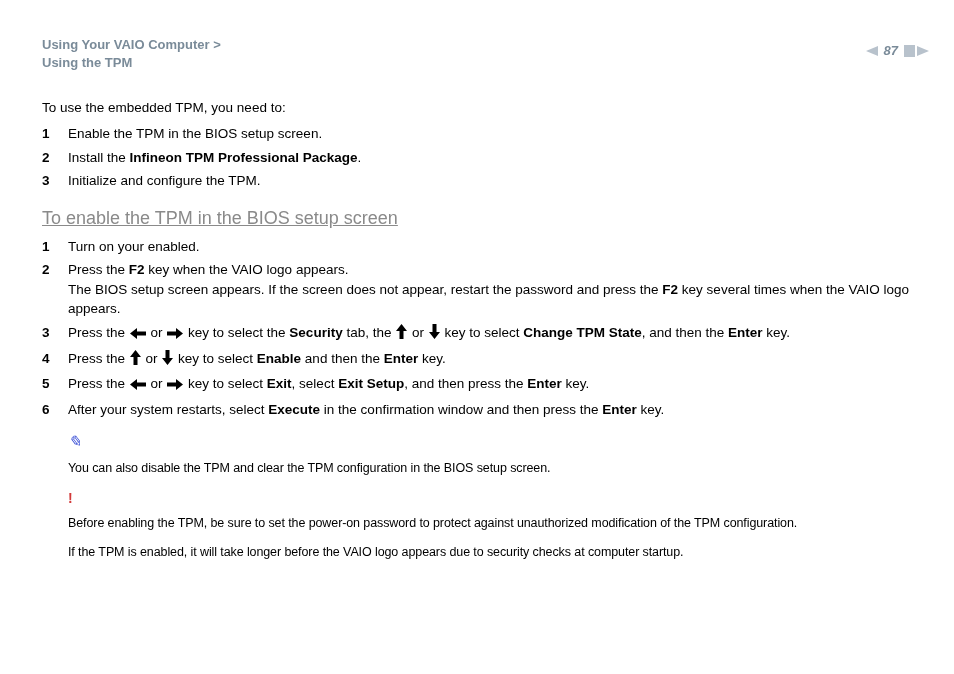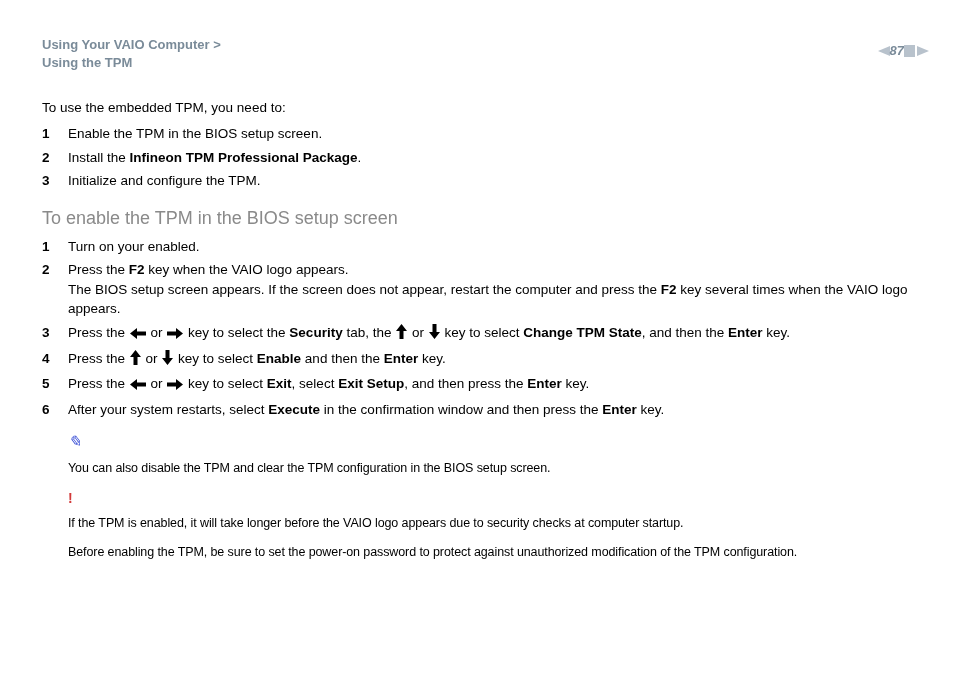"87" .pager { gap: none -> 6px }
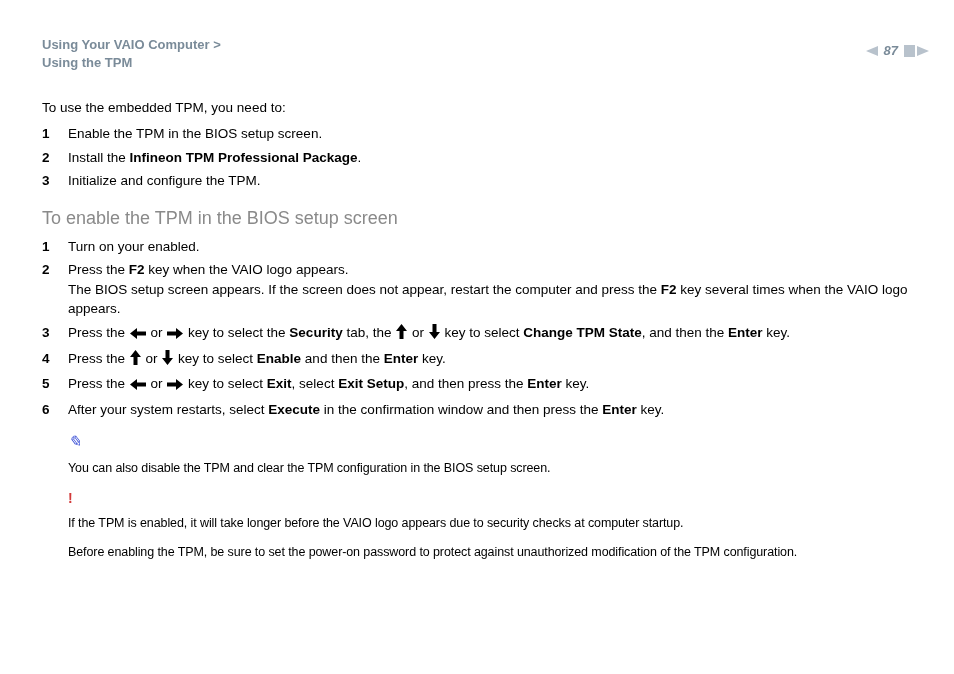"To enable the TPM in" h2.subhead { text-decoration: none -> underline }
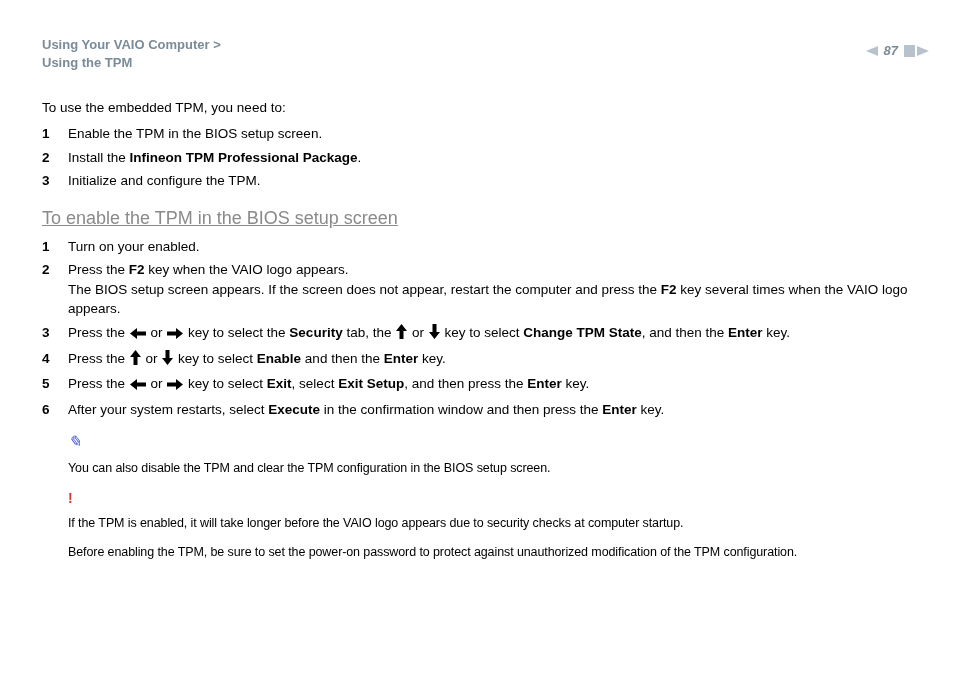"The BIOS setup screen appears." span { text: computer -> password }
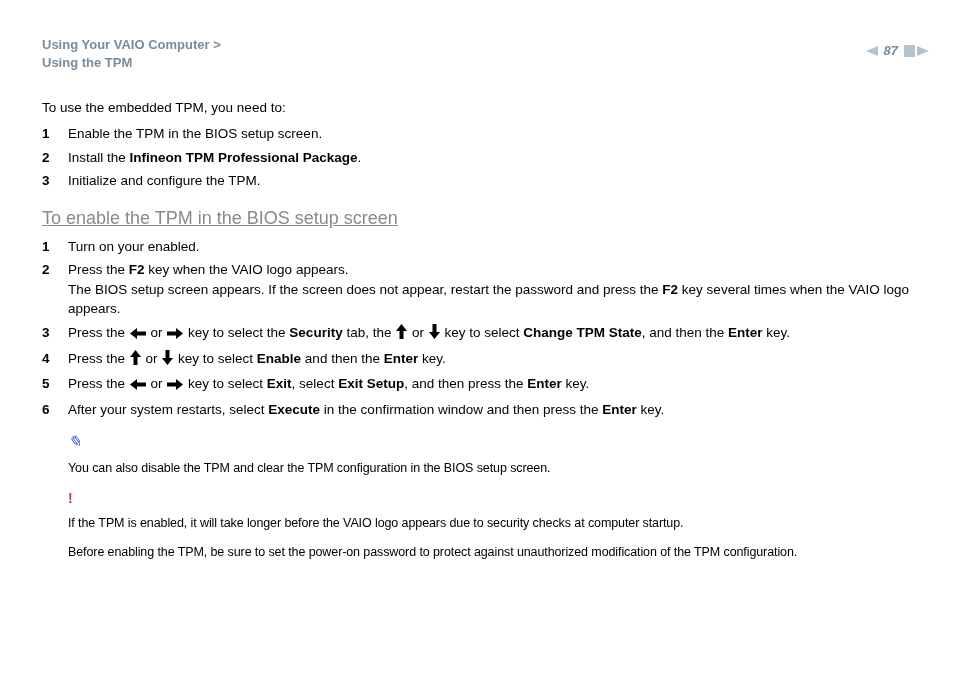"If the TPM is enabled," p { order: before "Before enabling the TPM, be" -> after "Before enabling the TPM, be" }
